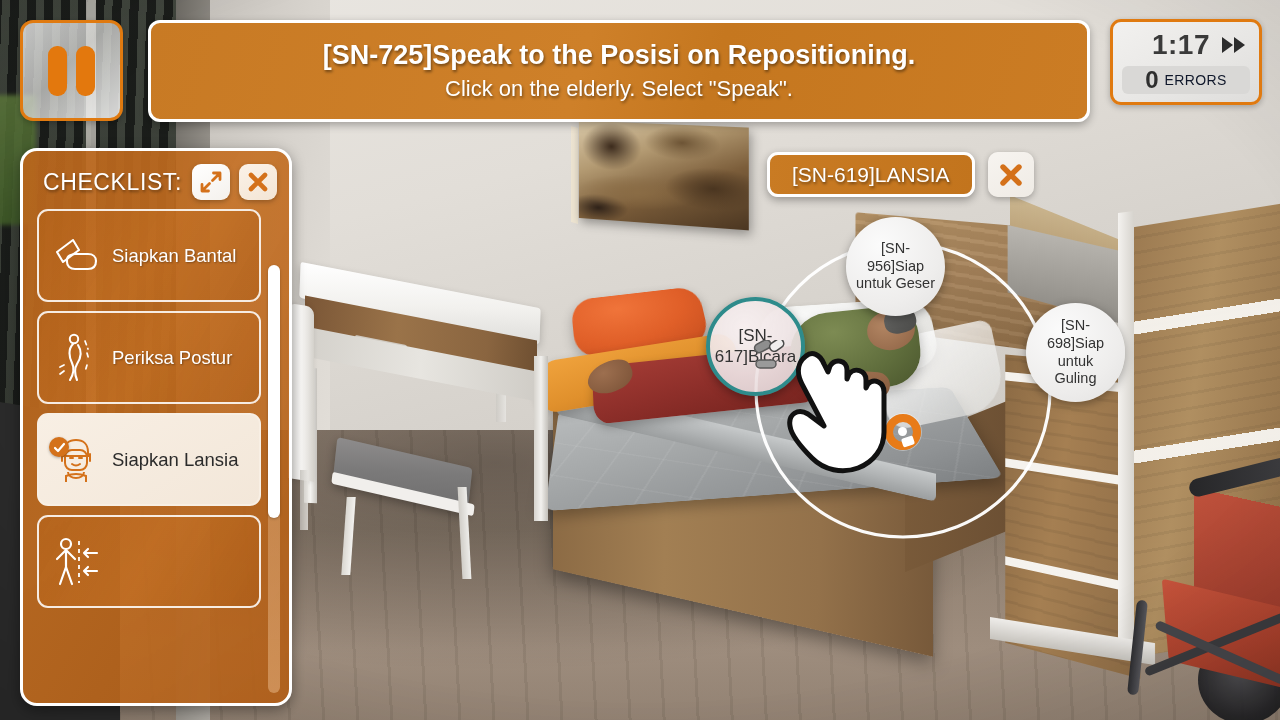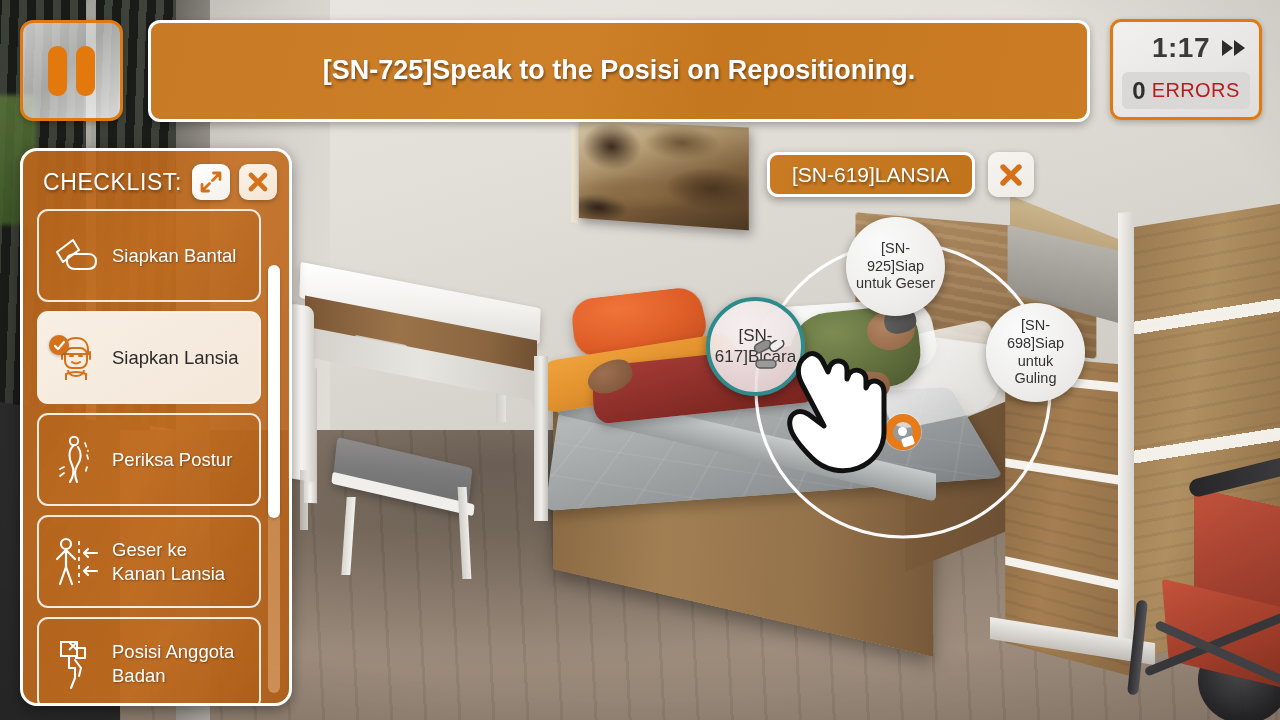"1:17" .timer-panel { height: 101px -> 86px }
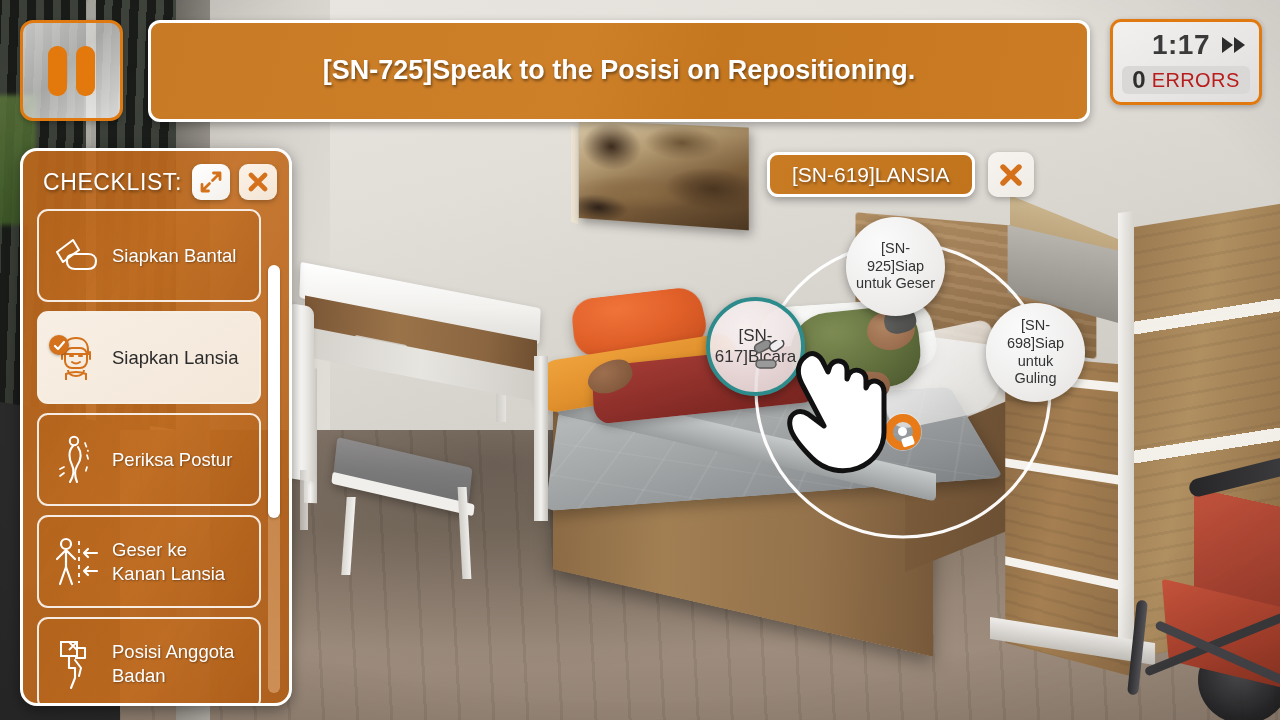"Click on the elderly. Select" div.banner-line2 { html: none -> <div>Click on the elderly. Select "Speak".</div> }
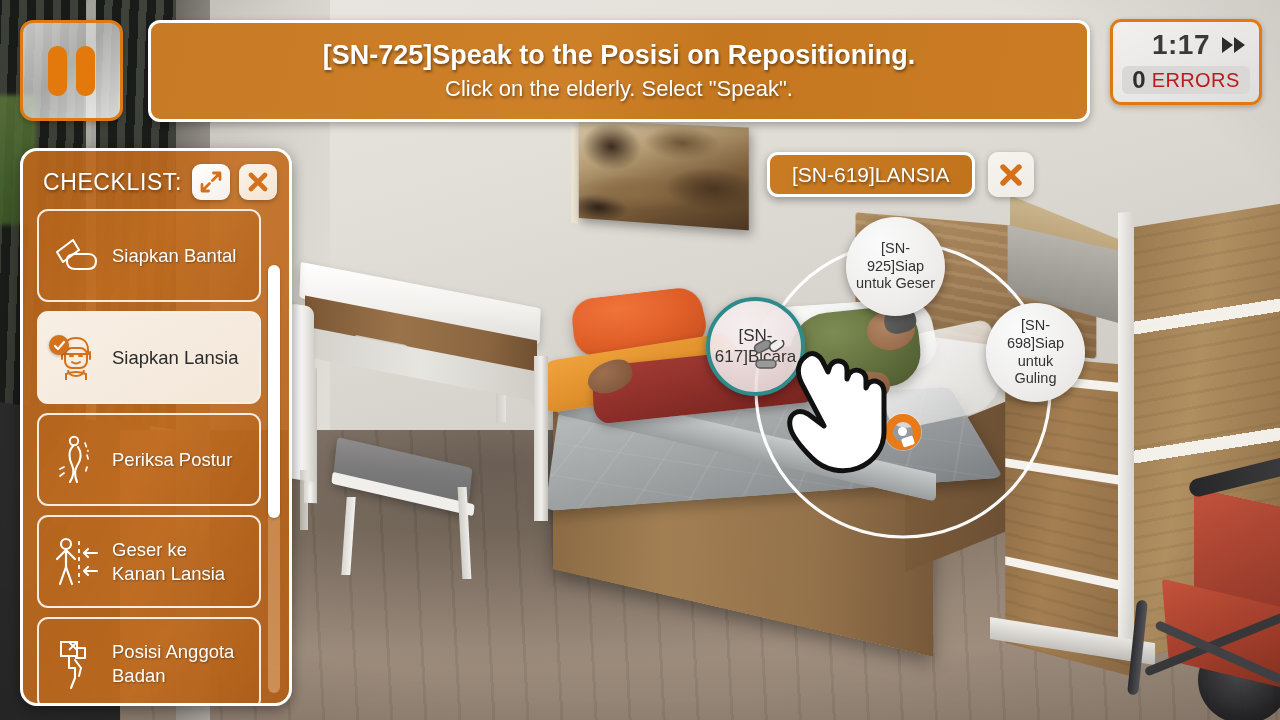"ERRORS" .errors-label { color: #b91c1c -> #0f172a; font-size: 20px -> 14px }
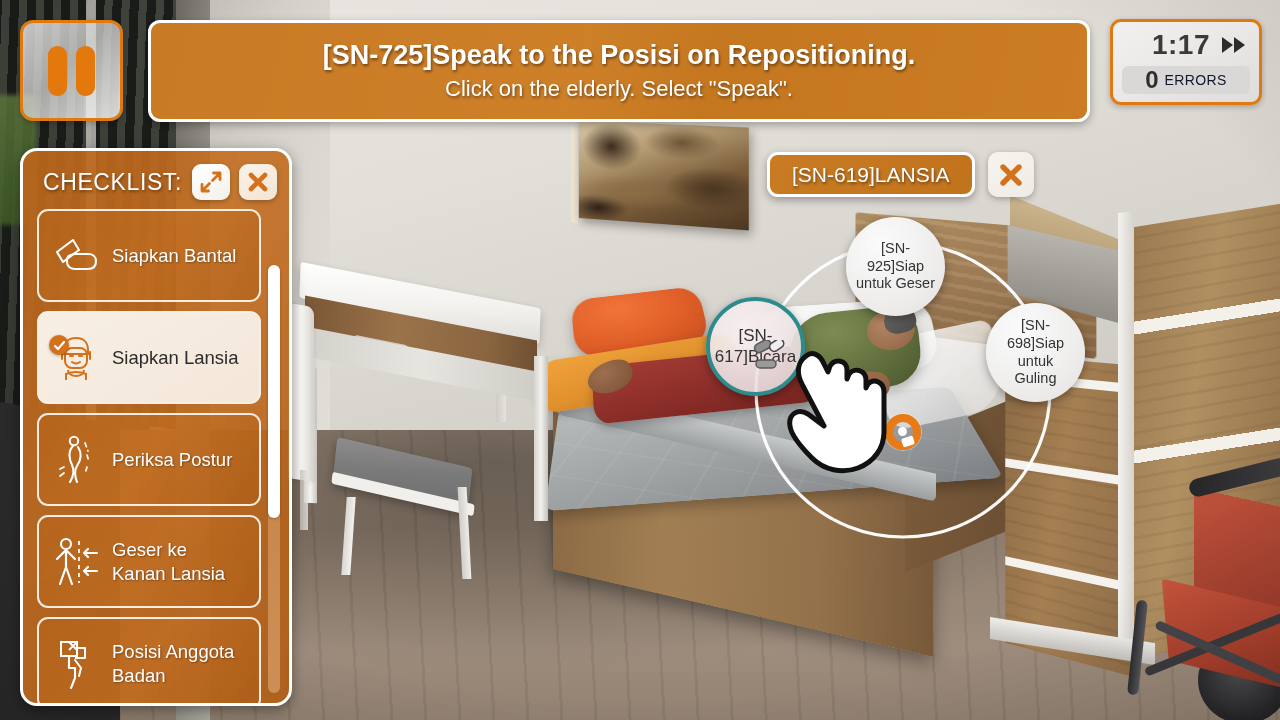"[SN-925]Siap untuk Geser" span { text: SN-925 -> SN-956 }
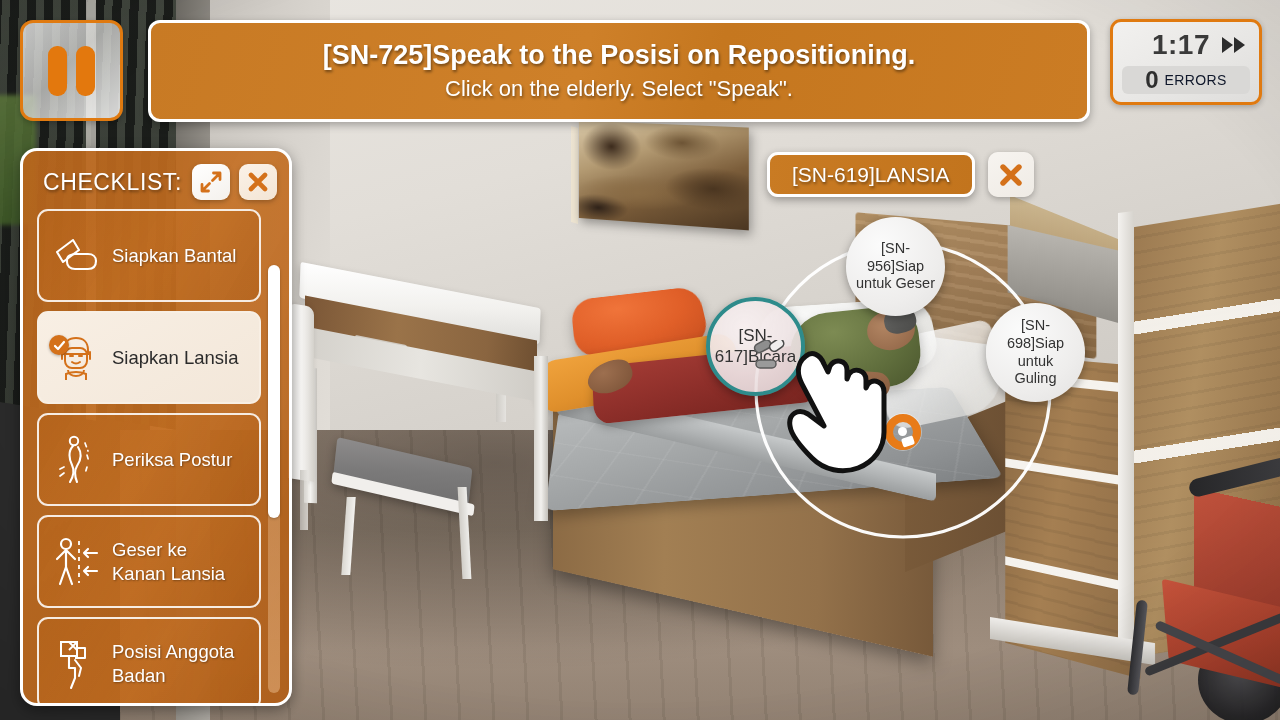"[SN-698]Siap untuk Guling" .node-guling { left: 986px -> 1026px }
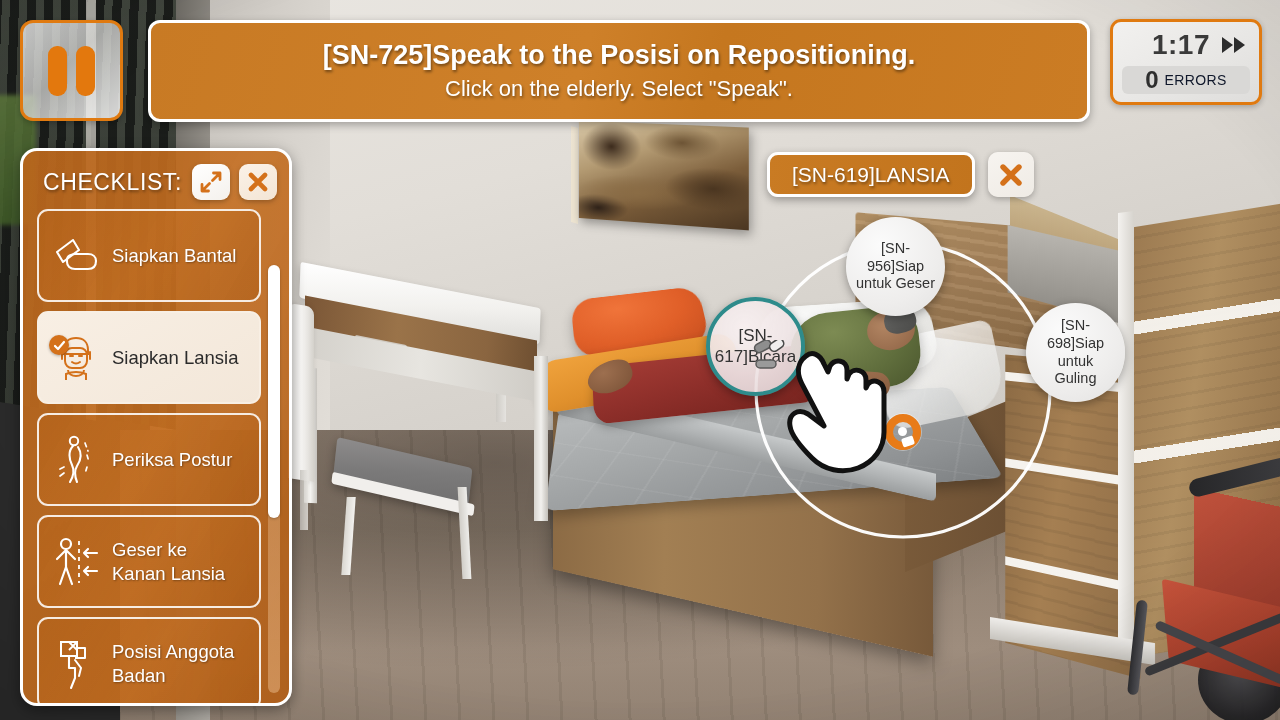"Siapkan Lansia" div.cl-item { order: before "Periksa Postur" -> after "Periksa Postur" }
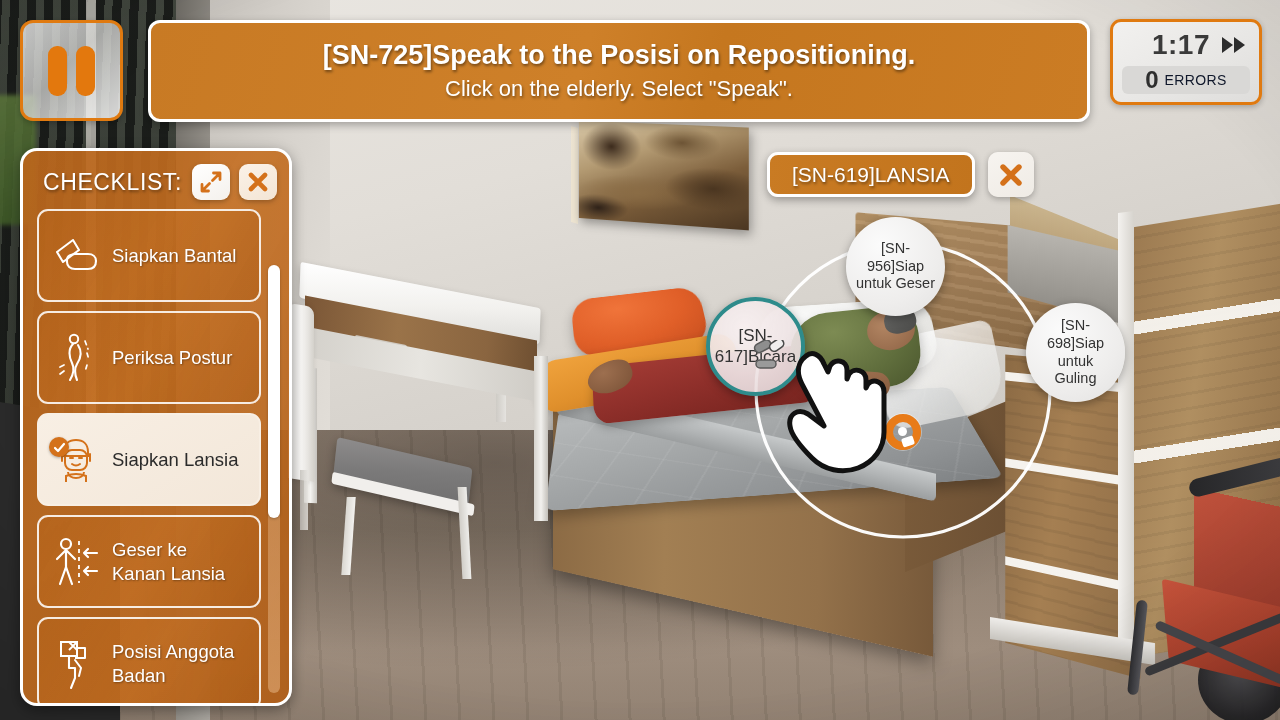"Geser ke Kanan Lansia" span.cl-label { html: <span>Geser ke Kanan Lansia</span> -> none }
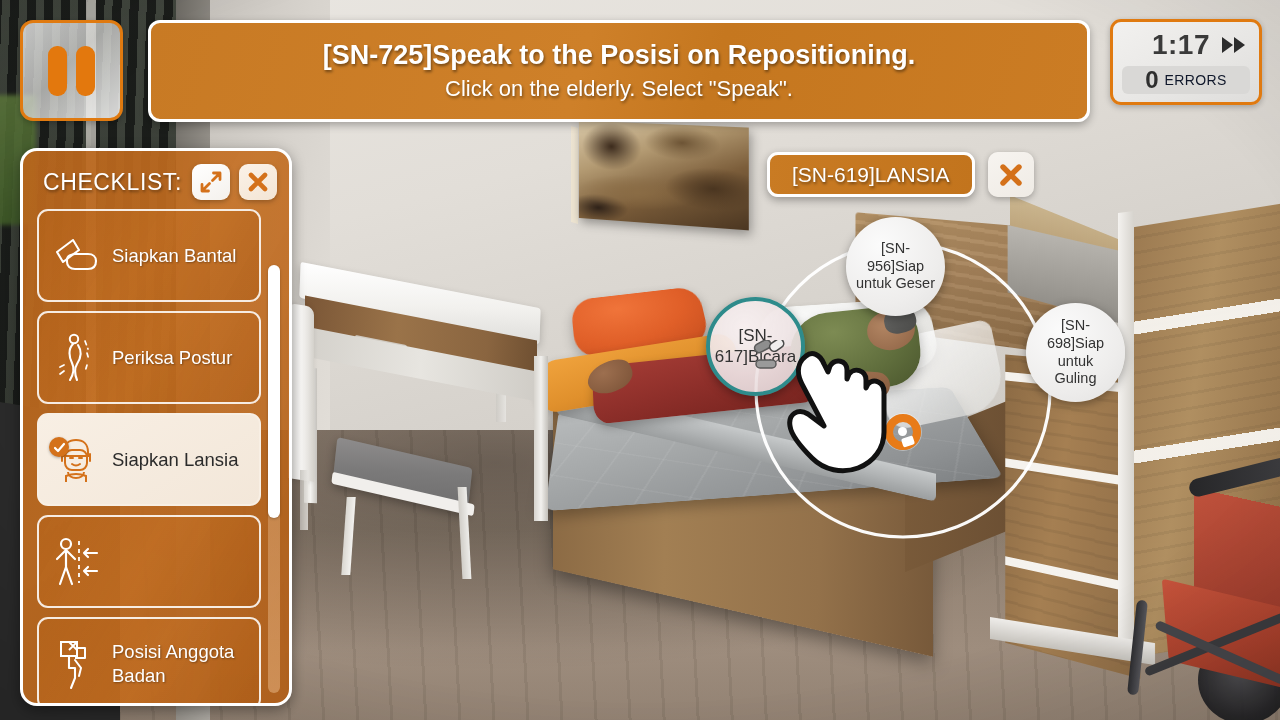"Posisi Anggota Badan" div.cl-item { html: <div> <div> <svg> <rect></rect> <path></path> <path></path> <path></path> <path></path> </svg> </div> <span>Posisi Anggota Badan</span> </div> -> none }
